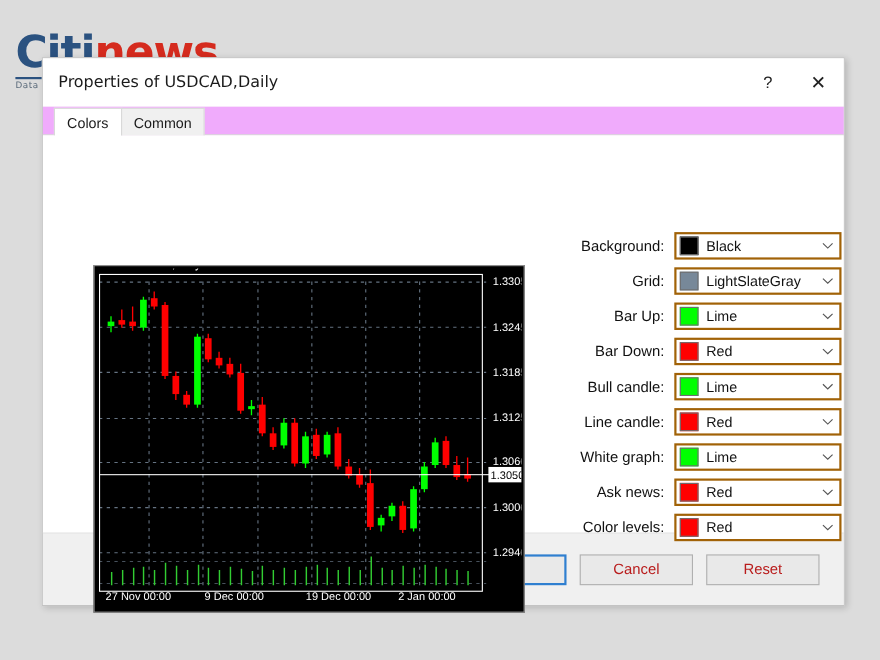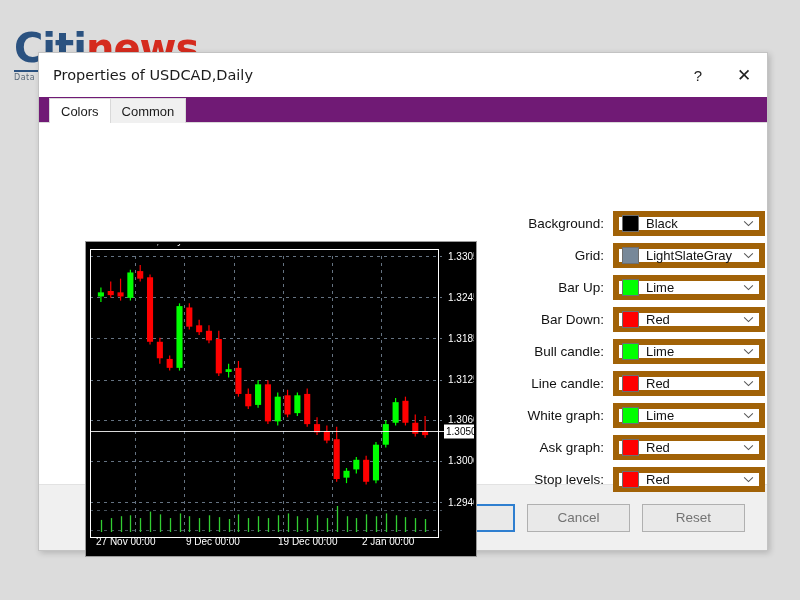"Colors" .tabstrip { background: #701a75 -> #f0abfc }
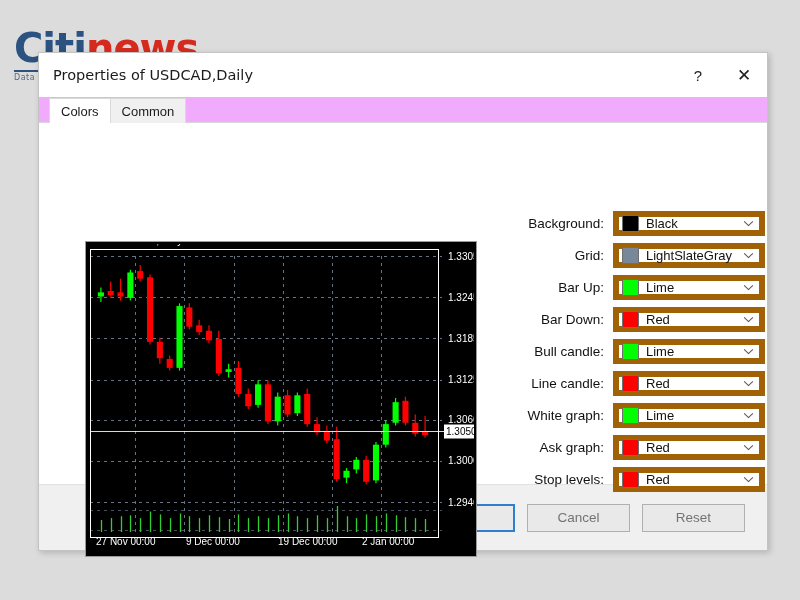"Black" .cs-combo { border: 6px solid #a16207 -> 2px solid #a16207 }
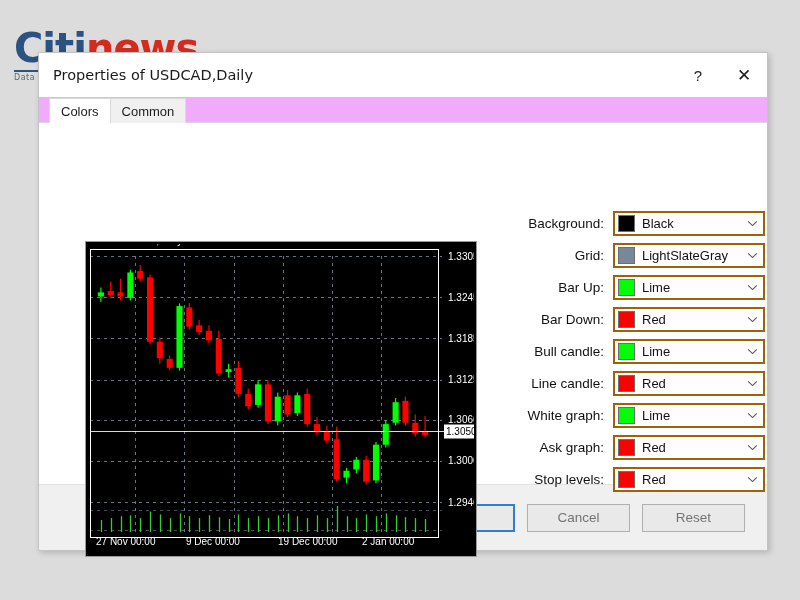"Ask graph:" div.cs-label { text: graph -> news }
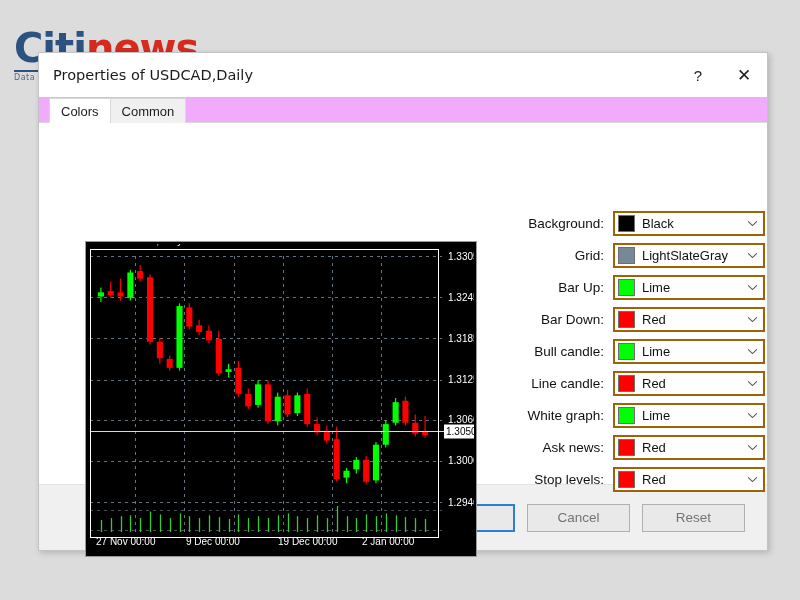"Stop levels:" div.cs-label { text: Stop -> Color }
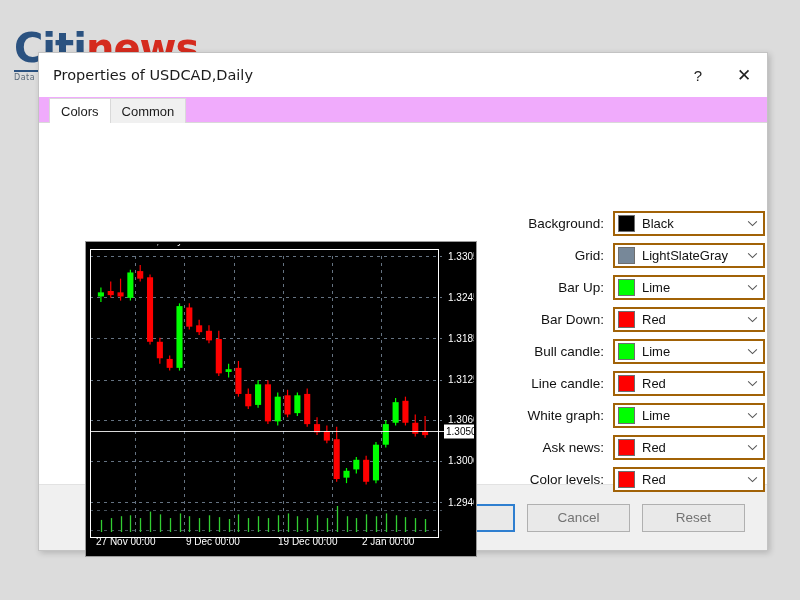"Cancel" .btn { color: #737373 -> #b91c1c }
